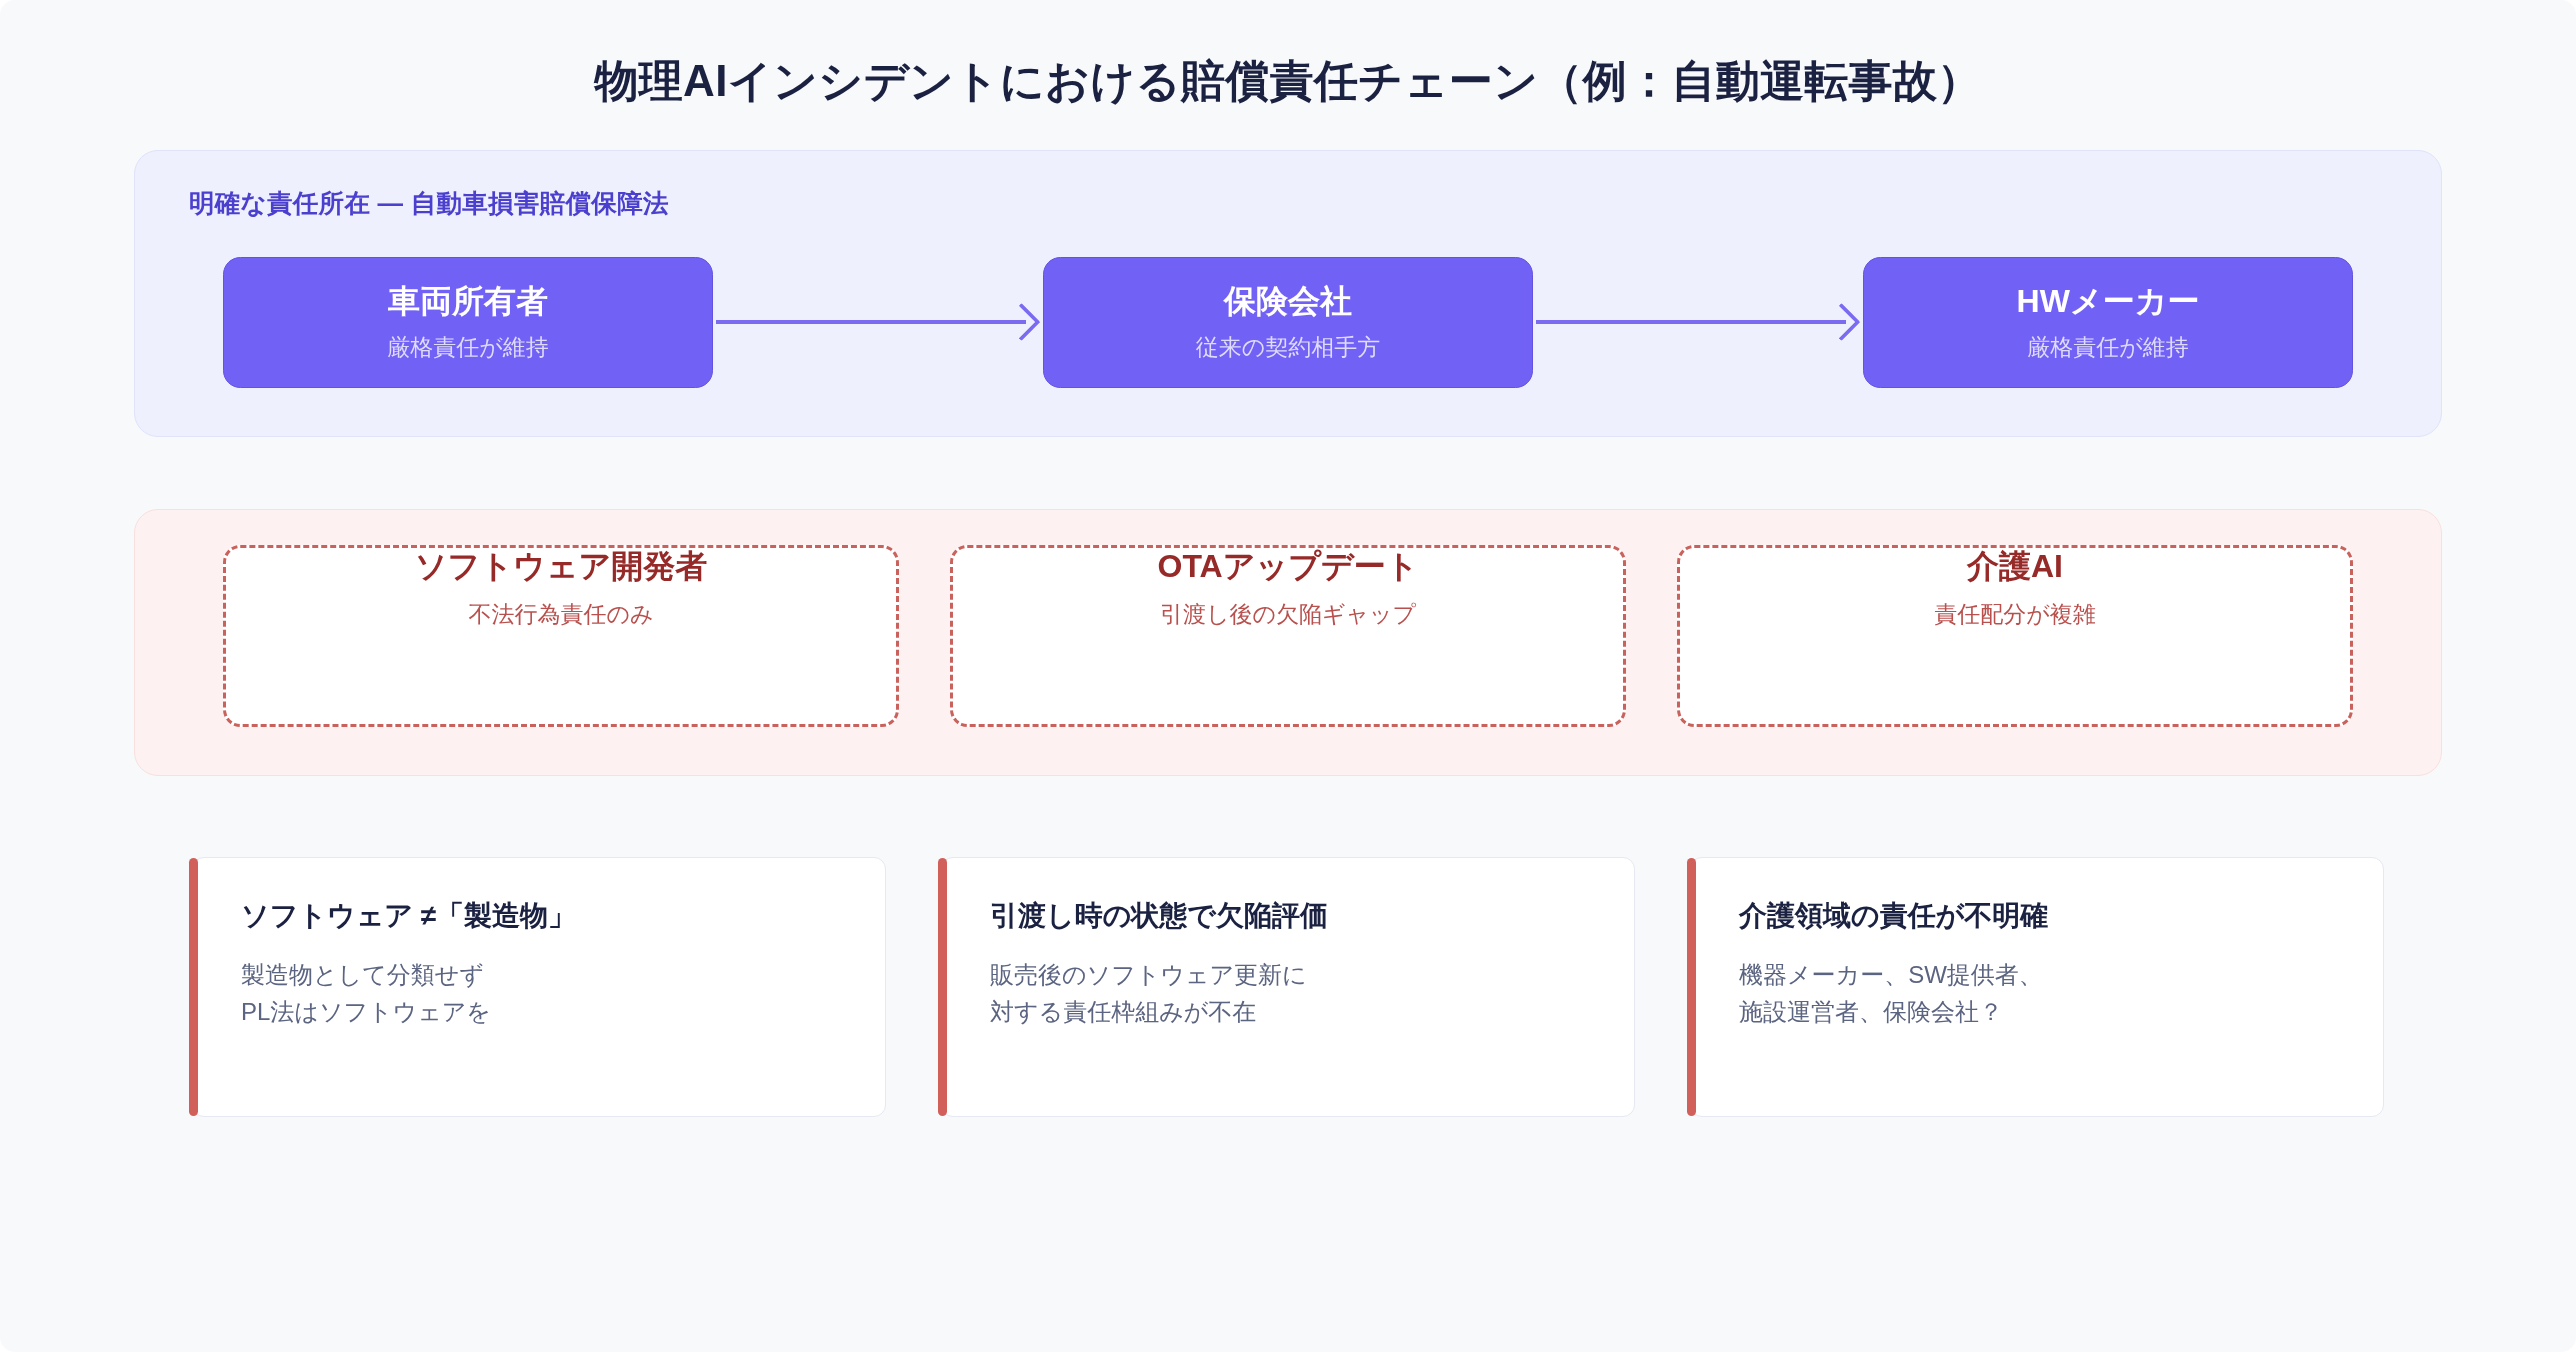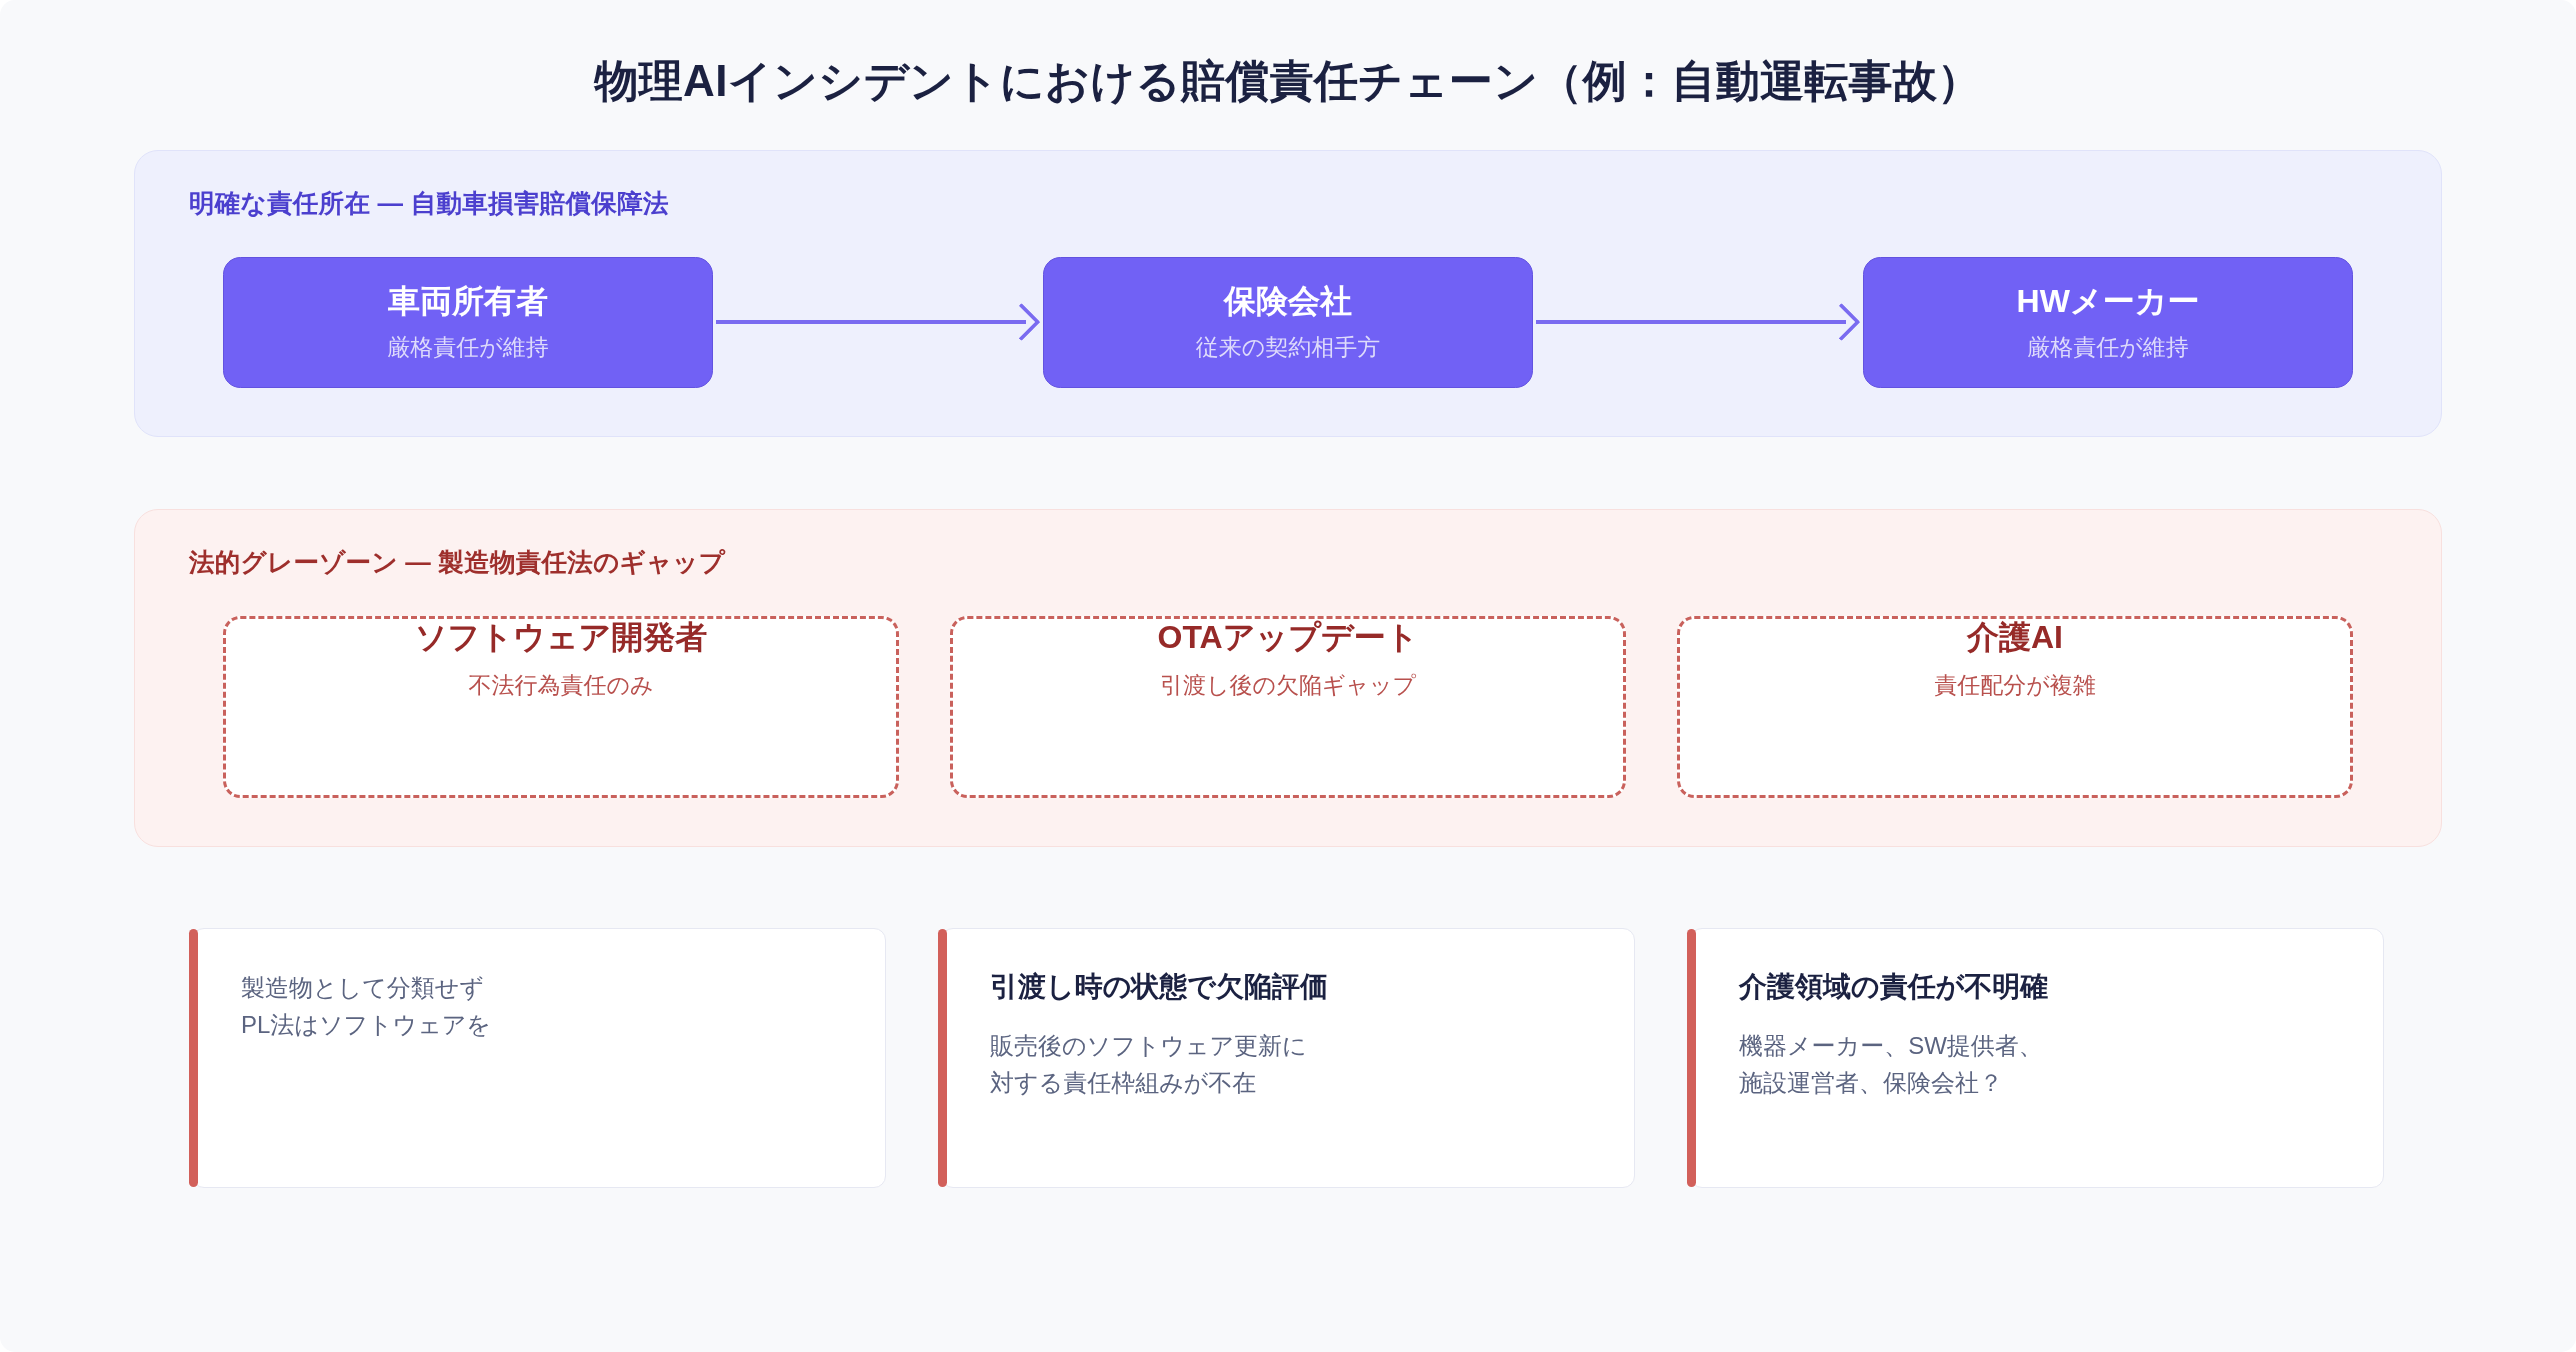"法的グレーゾーン — 製造物責任法のギャップ" div.panel-label { html: <div>法的グレーゾーン — 製造物責任法のギャップ</div> -> none }
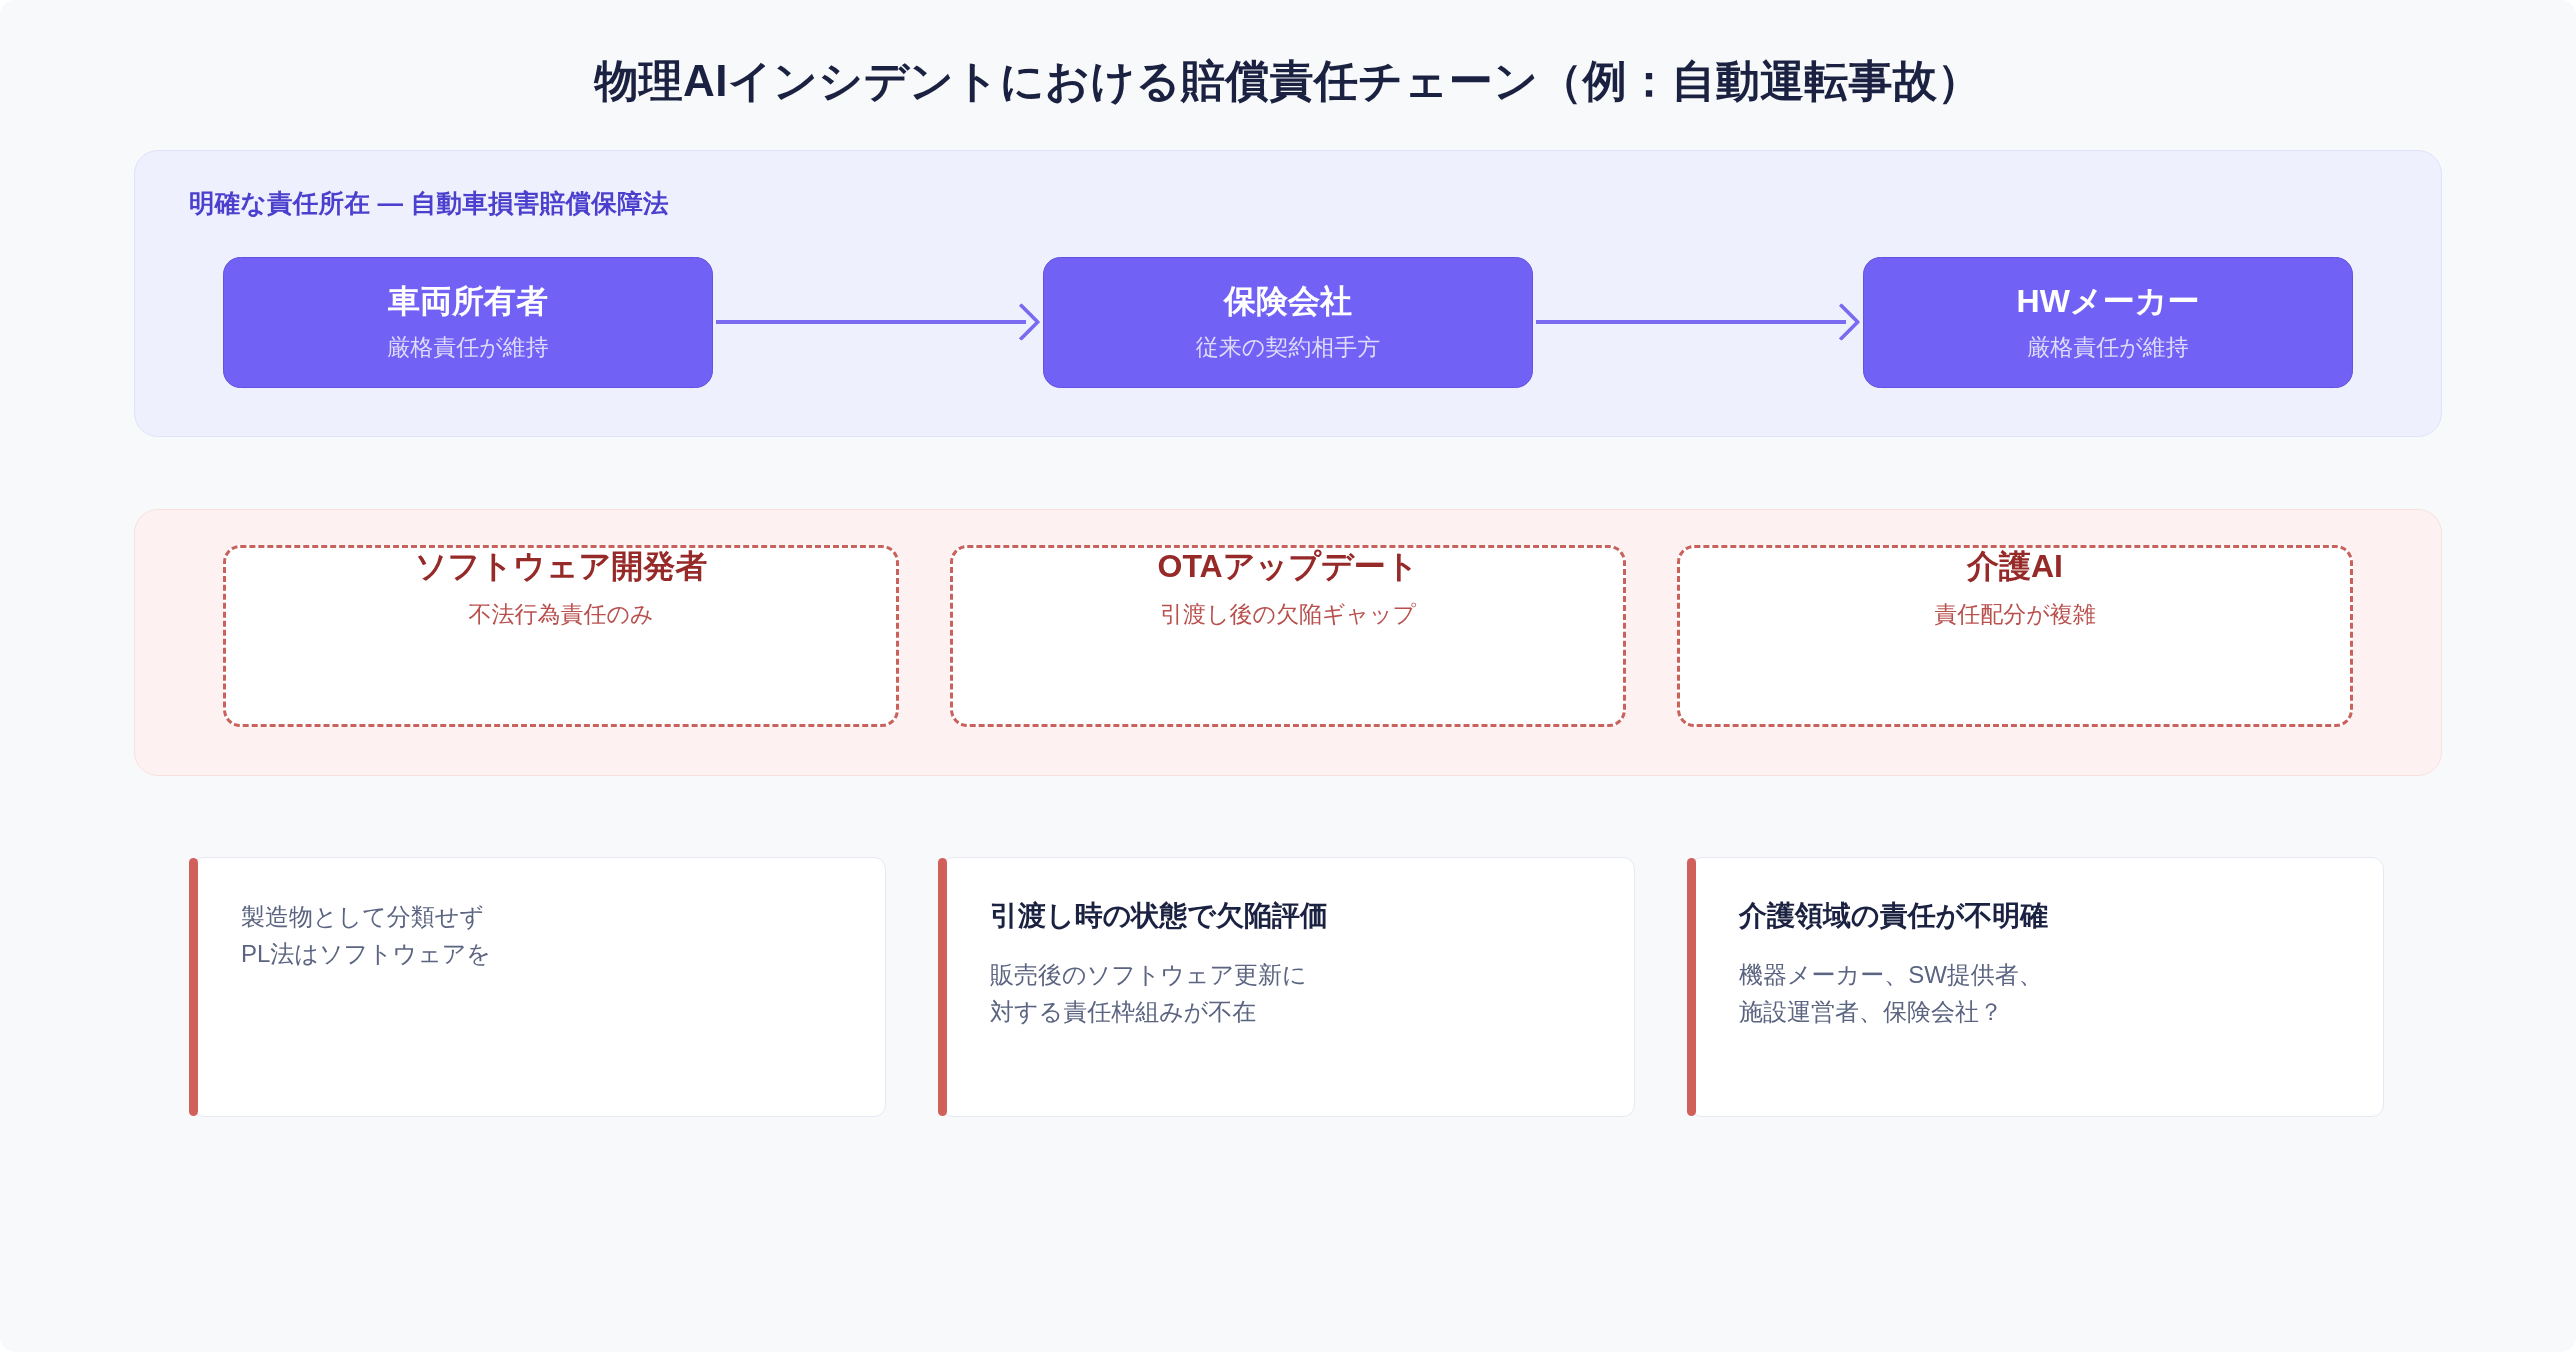"ソフトウェア ≠「製造物」" div.note-title { html: none -> <div>ソフトウェア ≠「製造物」</div> }
